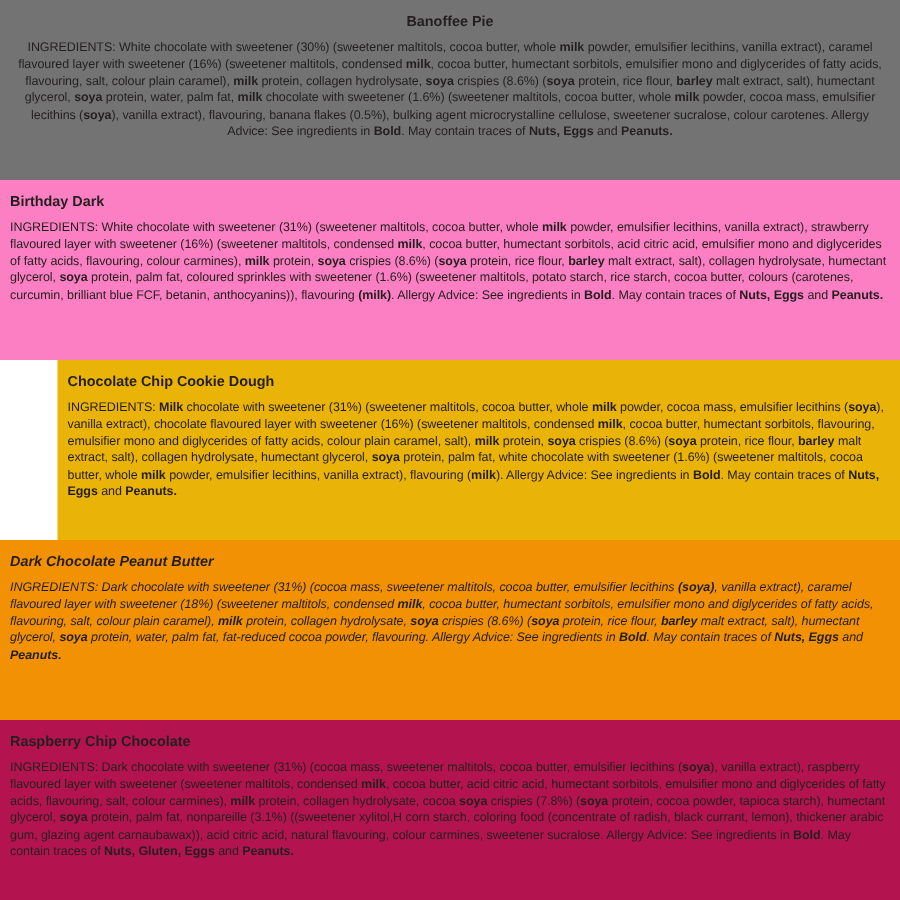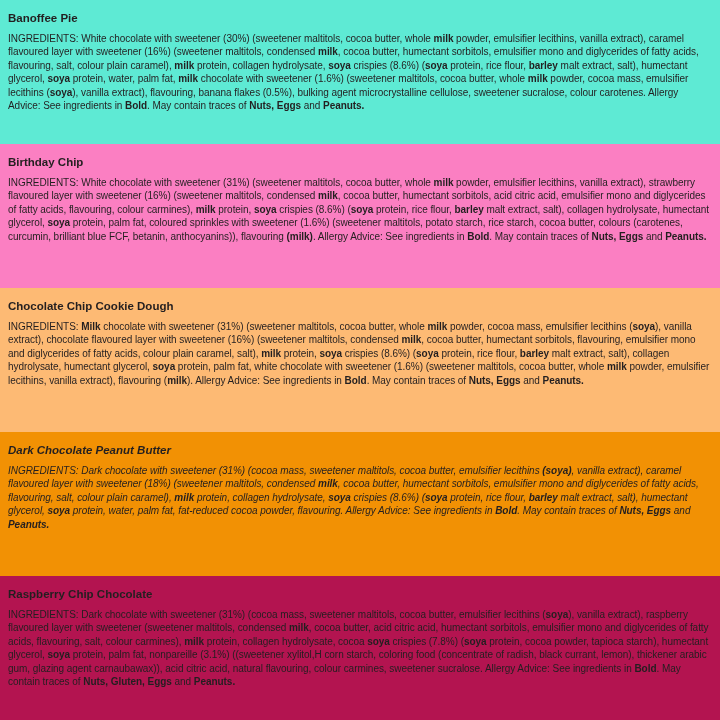"Banoffee Pie" div.panel { background-color: #5eead4 -> #737373; text-align: none -> center }
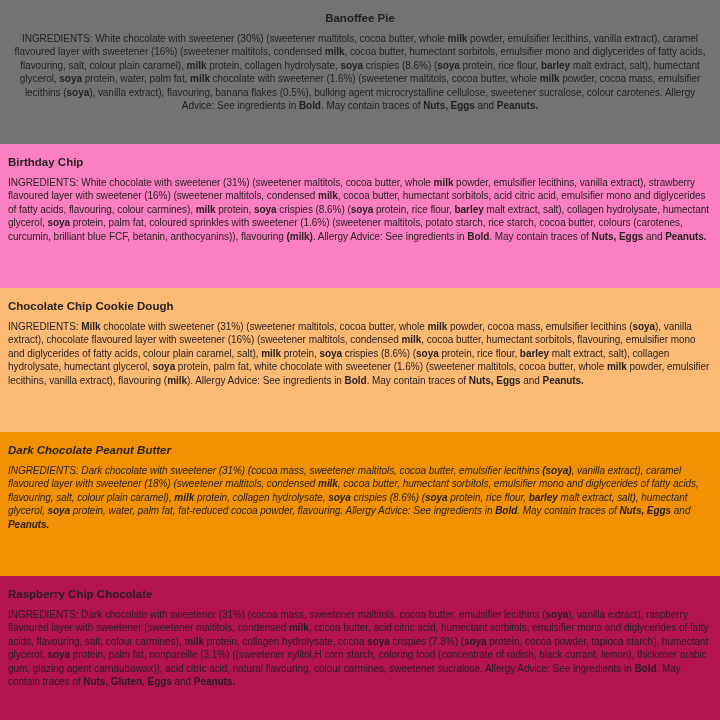"Birthday Chip" h2.product { text: Chip -> Dark }
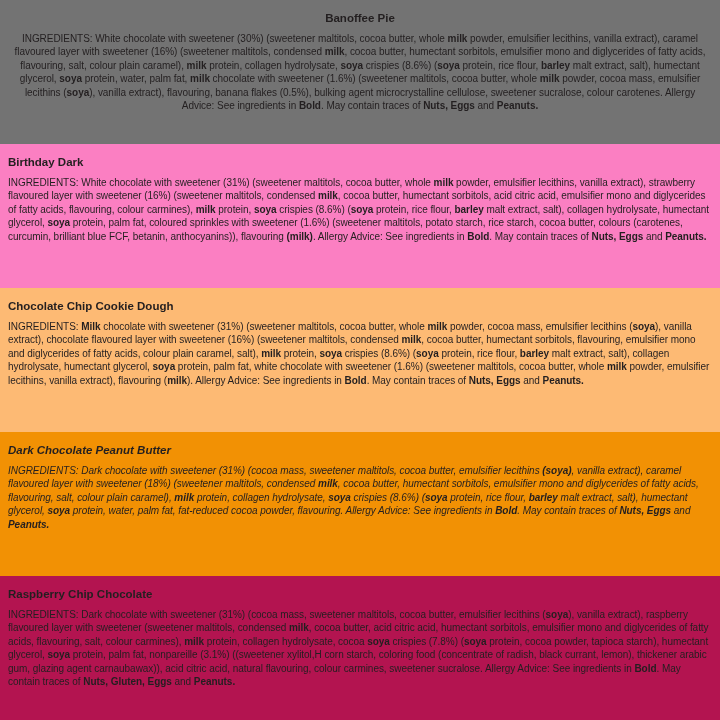"Chocolate Chip Cookie Dough" div.panel { background-color: #fdba74 -> #eab308; margin-left: none -> 46px }
